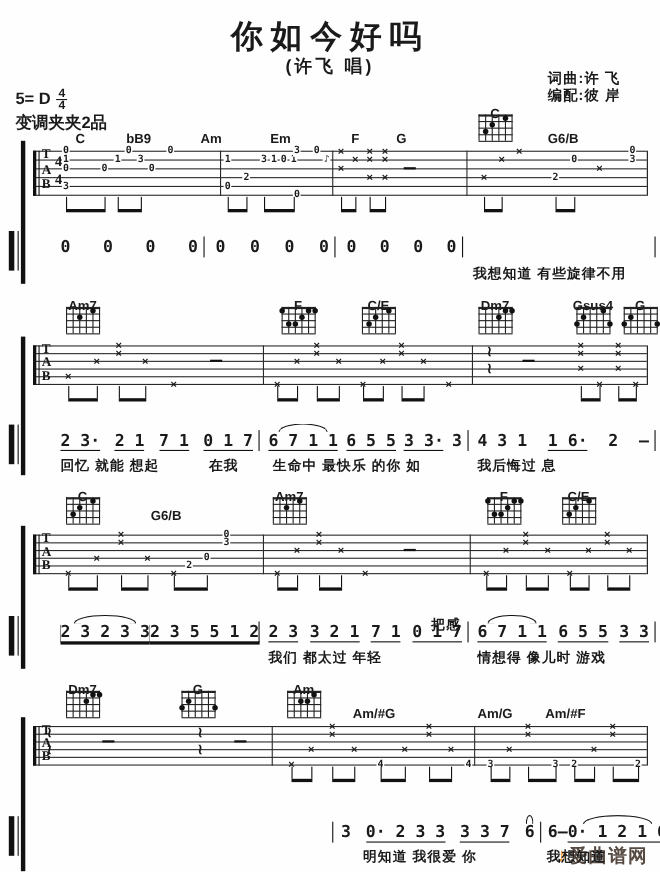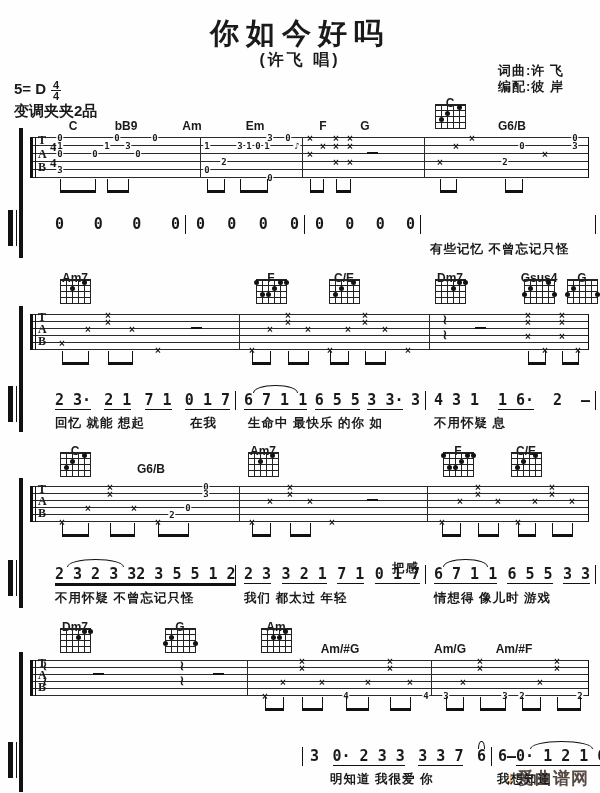"有些记忆 不曾忘记只怪" div.abs { text: 有些记忆 不曾忘记只怪 -> 我想知道 有些旋律不用 }
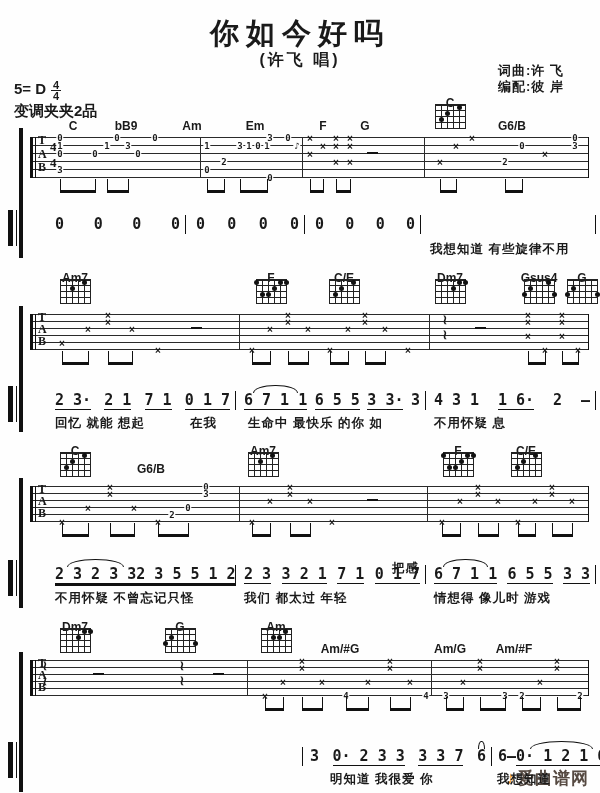"不用怀疑 息" div.abs { text: 不用怀疑 -> 我后悔过 }
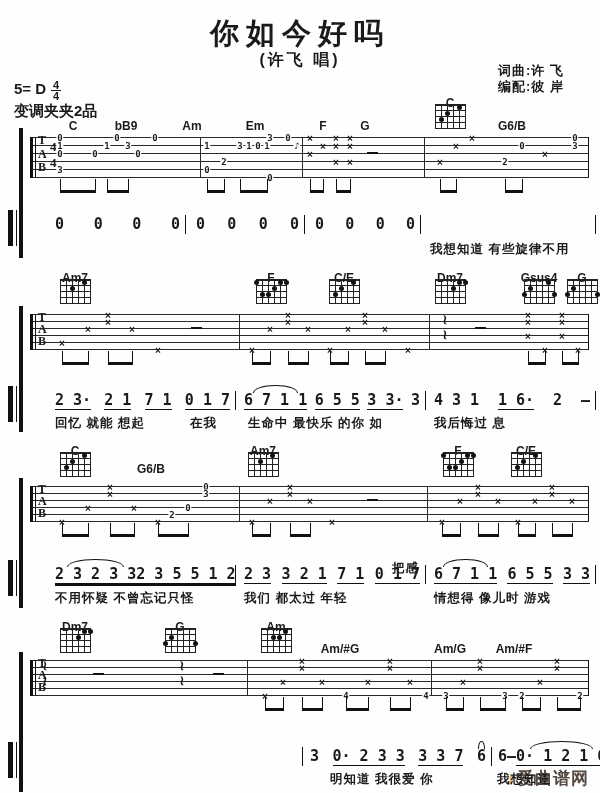"不用怀疑 不曾忘记只怪" div.abs { html: <div>不用怀疑 不曾忘记只怪</div> -> none }
